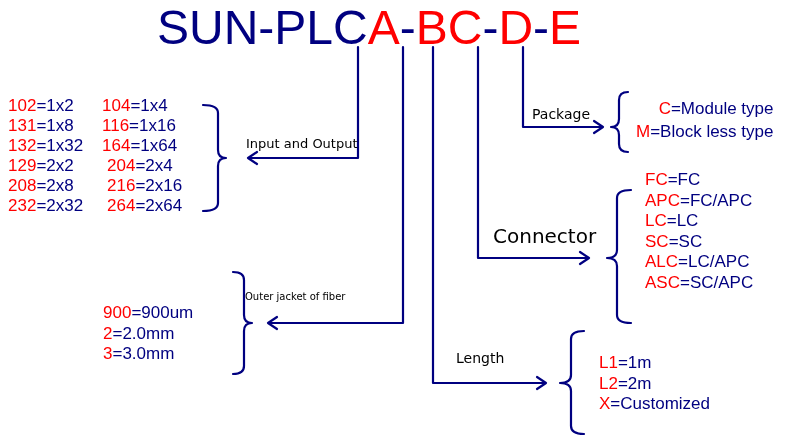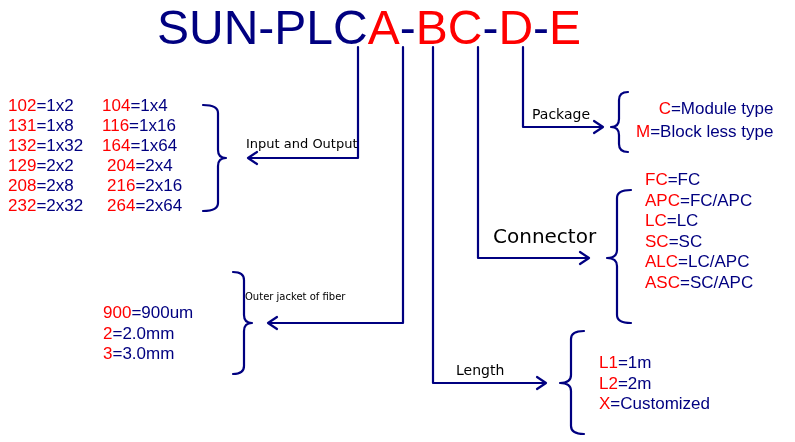"Length" div.label { top: 362px -> 350px }
